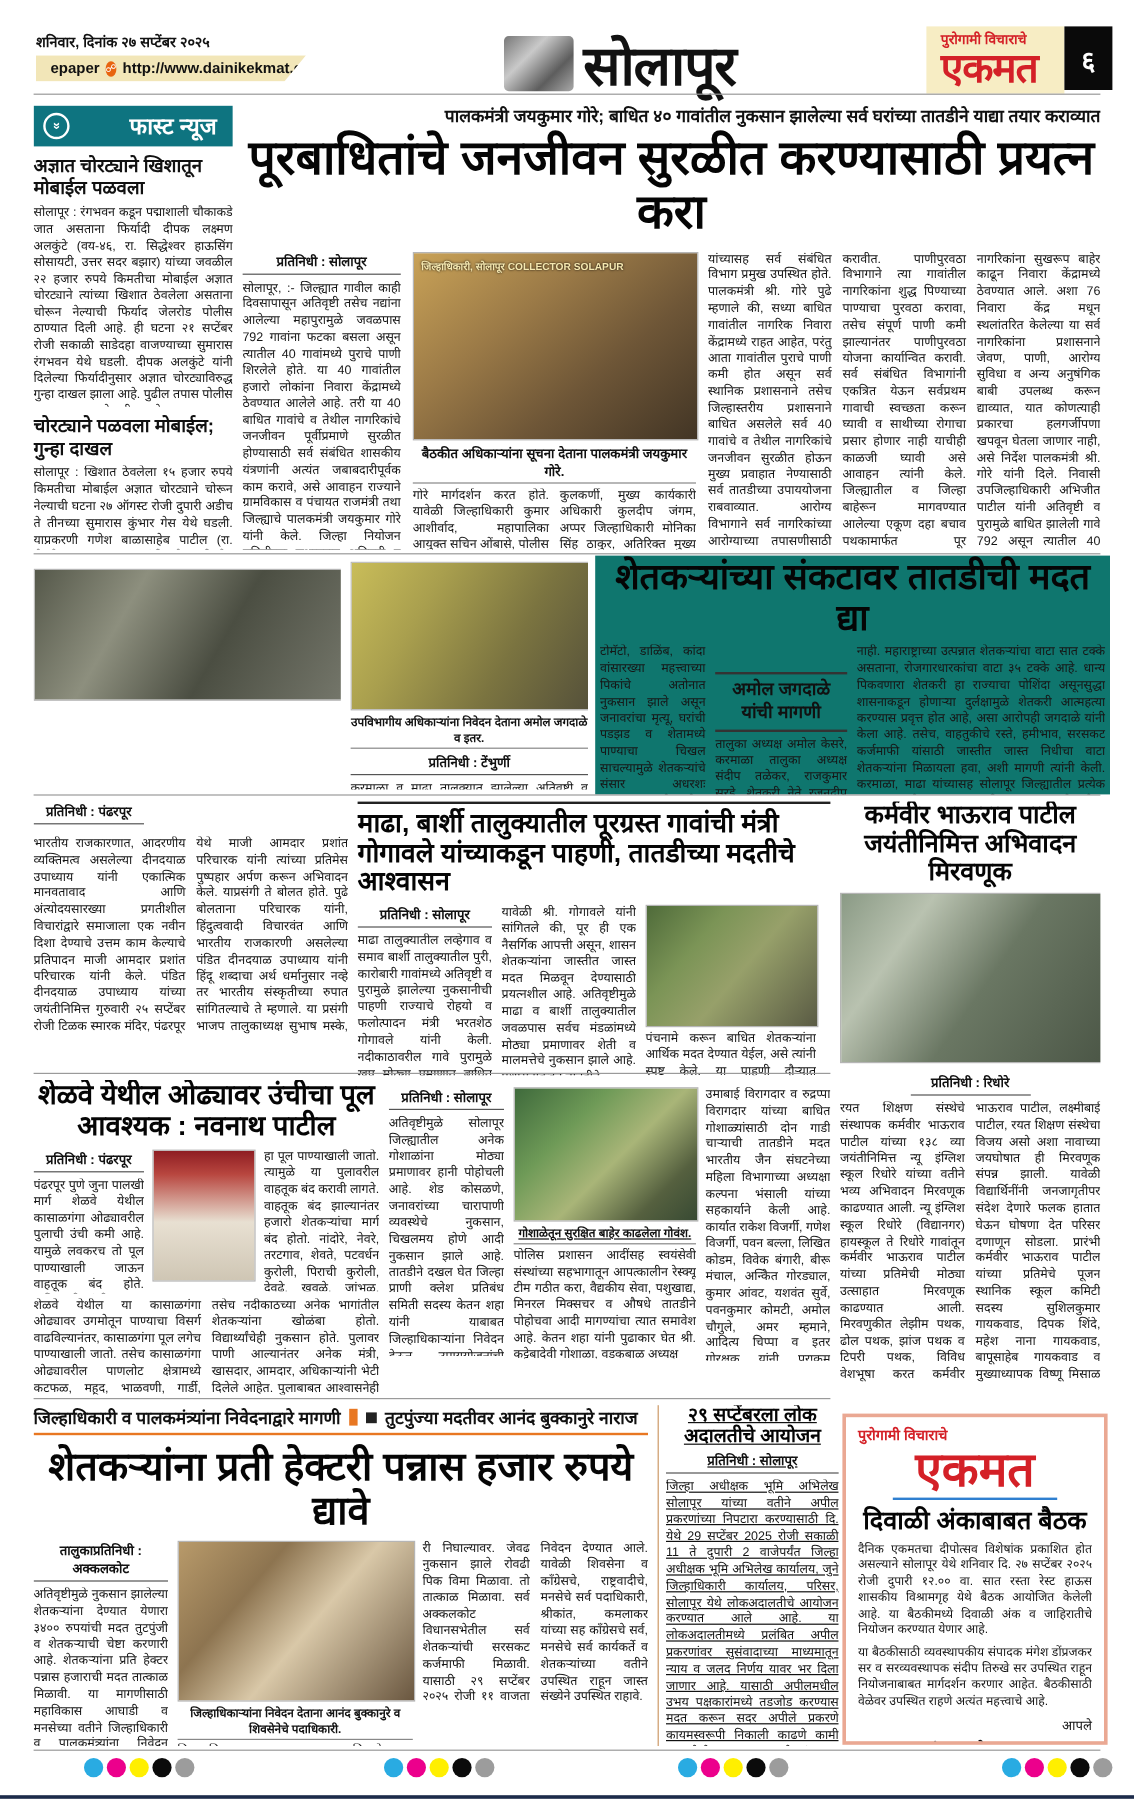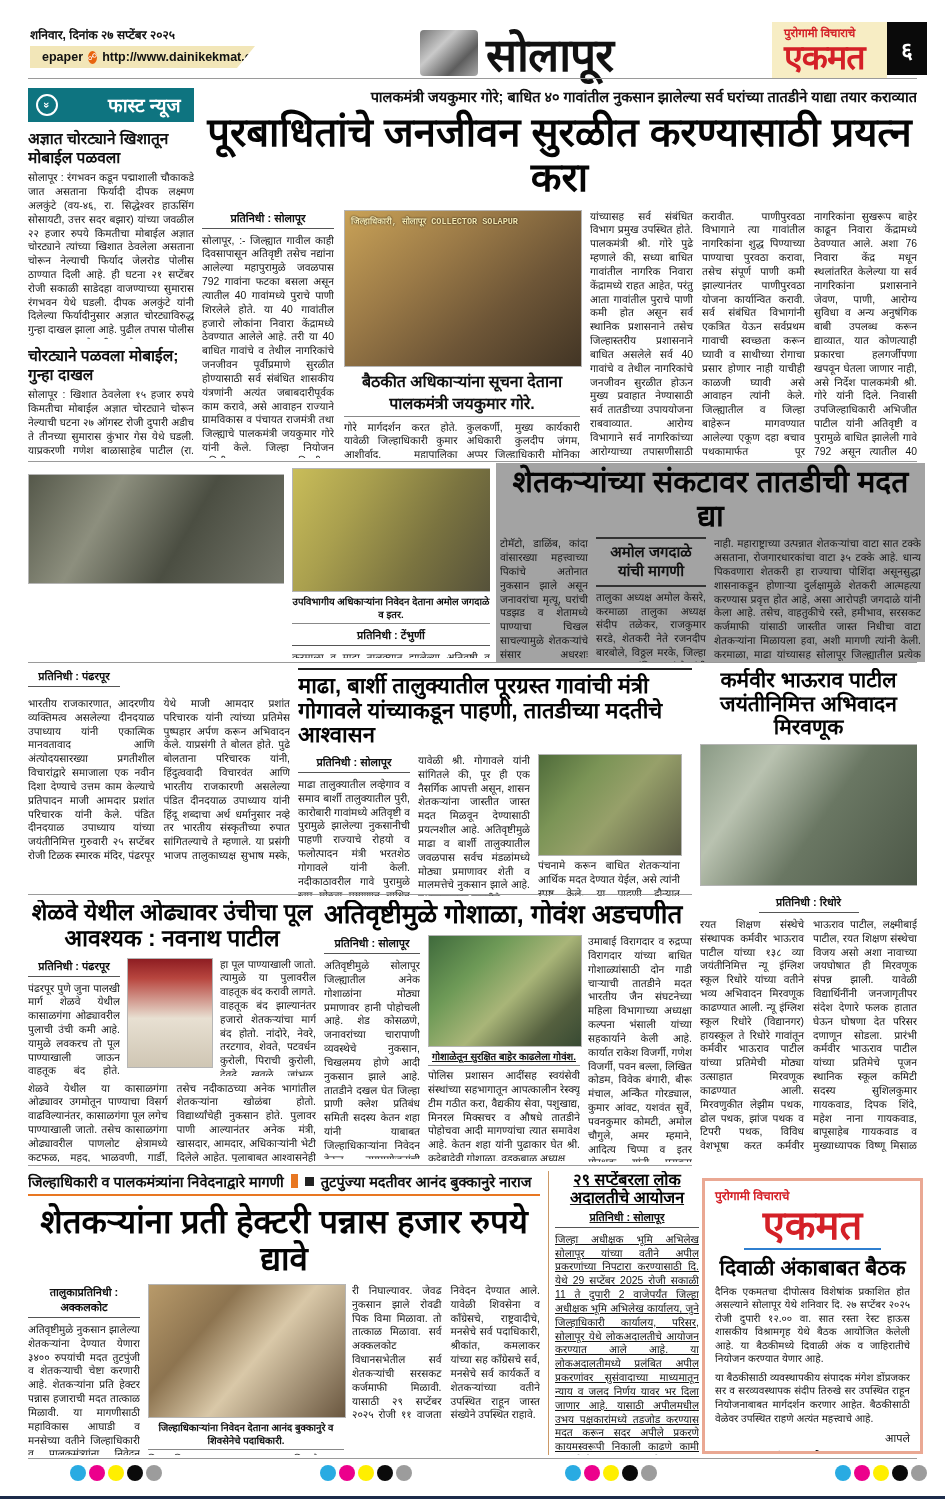"जिल्हाधिकारी, सोलापूर COLLECTOR SOLAPUR" div.photo { font-family: Liberation Mono, monospace -> none }
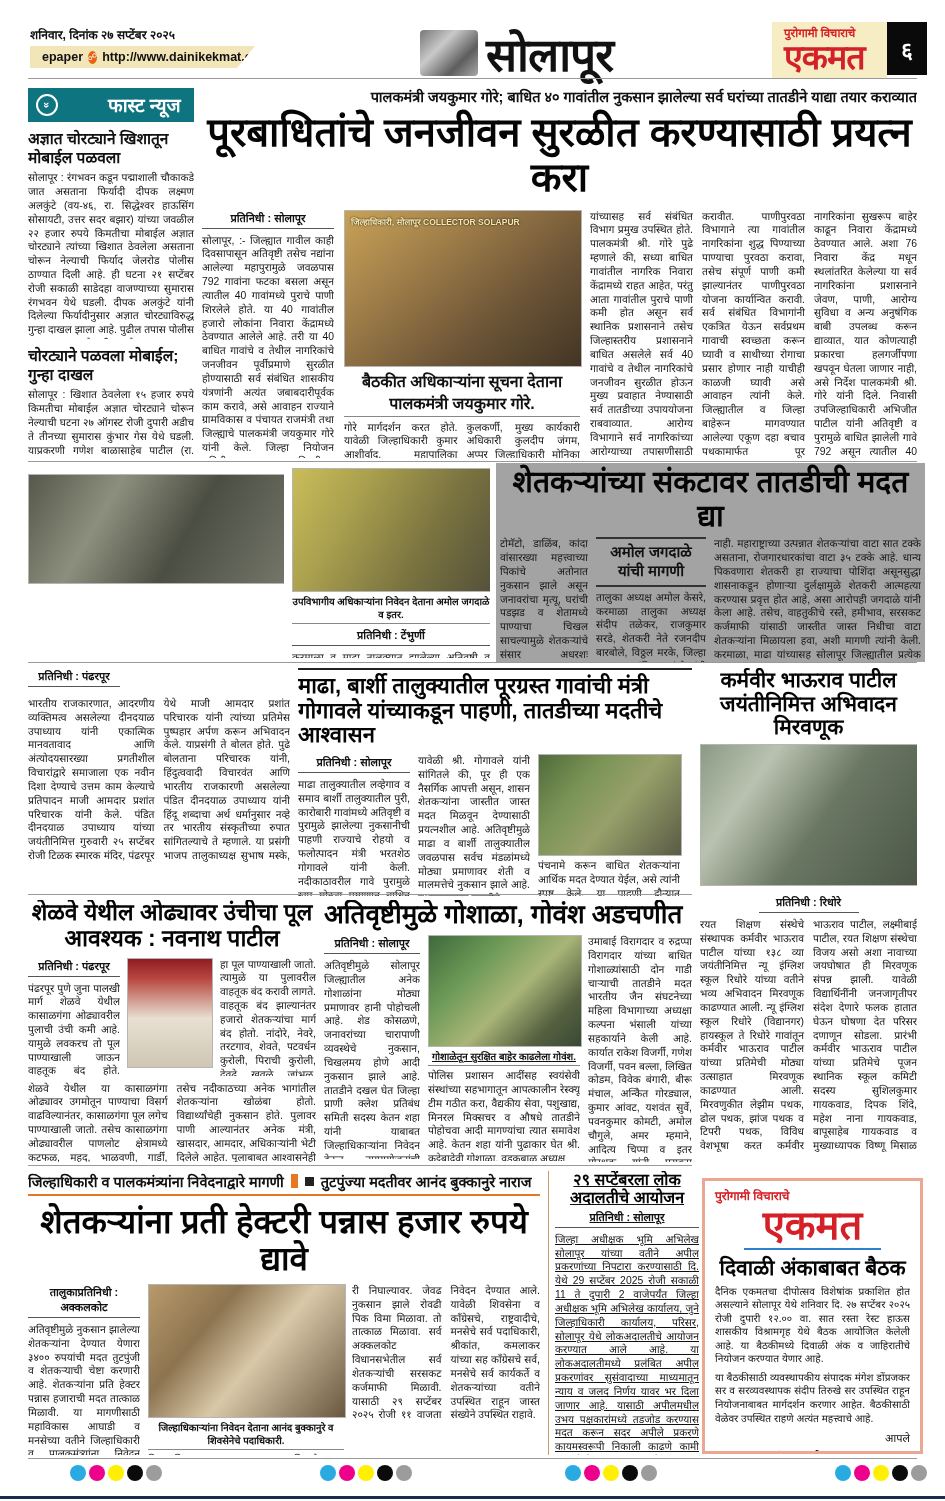"बैठकीत अधिकाऱ्यांना सूचना देताना" .caption { font-size: 16px -> 11px }
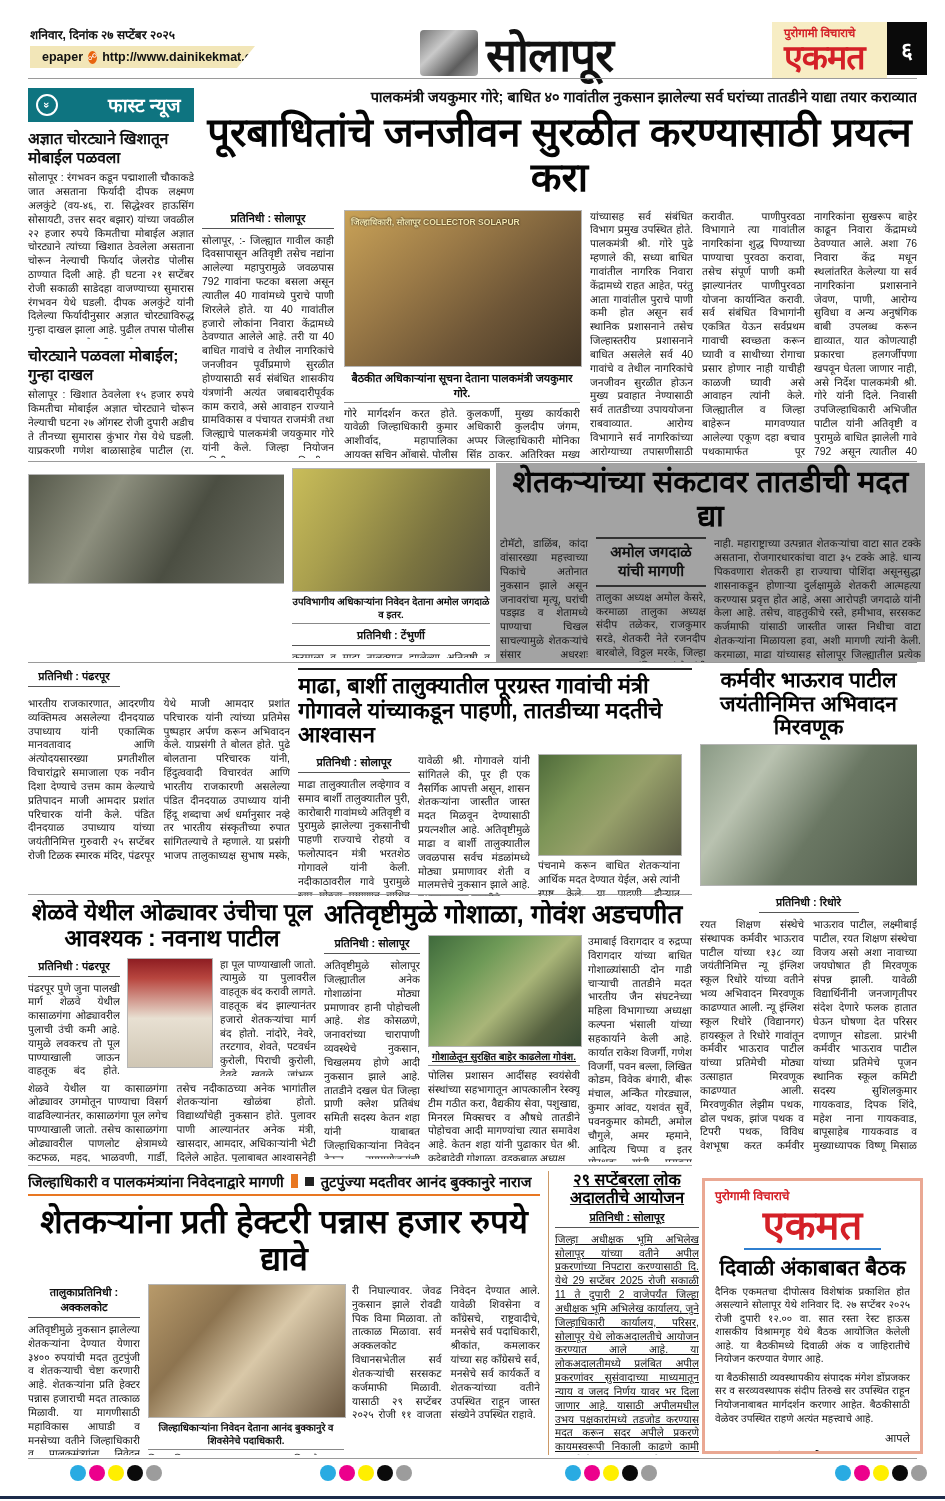"शेतकऱ्यांच्या संकटावर तातडीची मदत द्या" .cream { background: #a3a3a3 -> #0f766e }
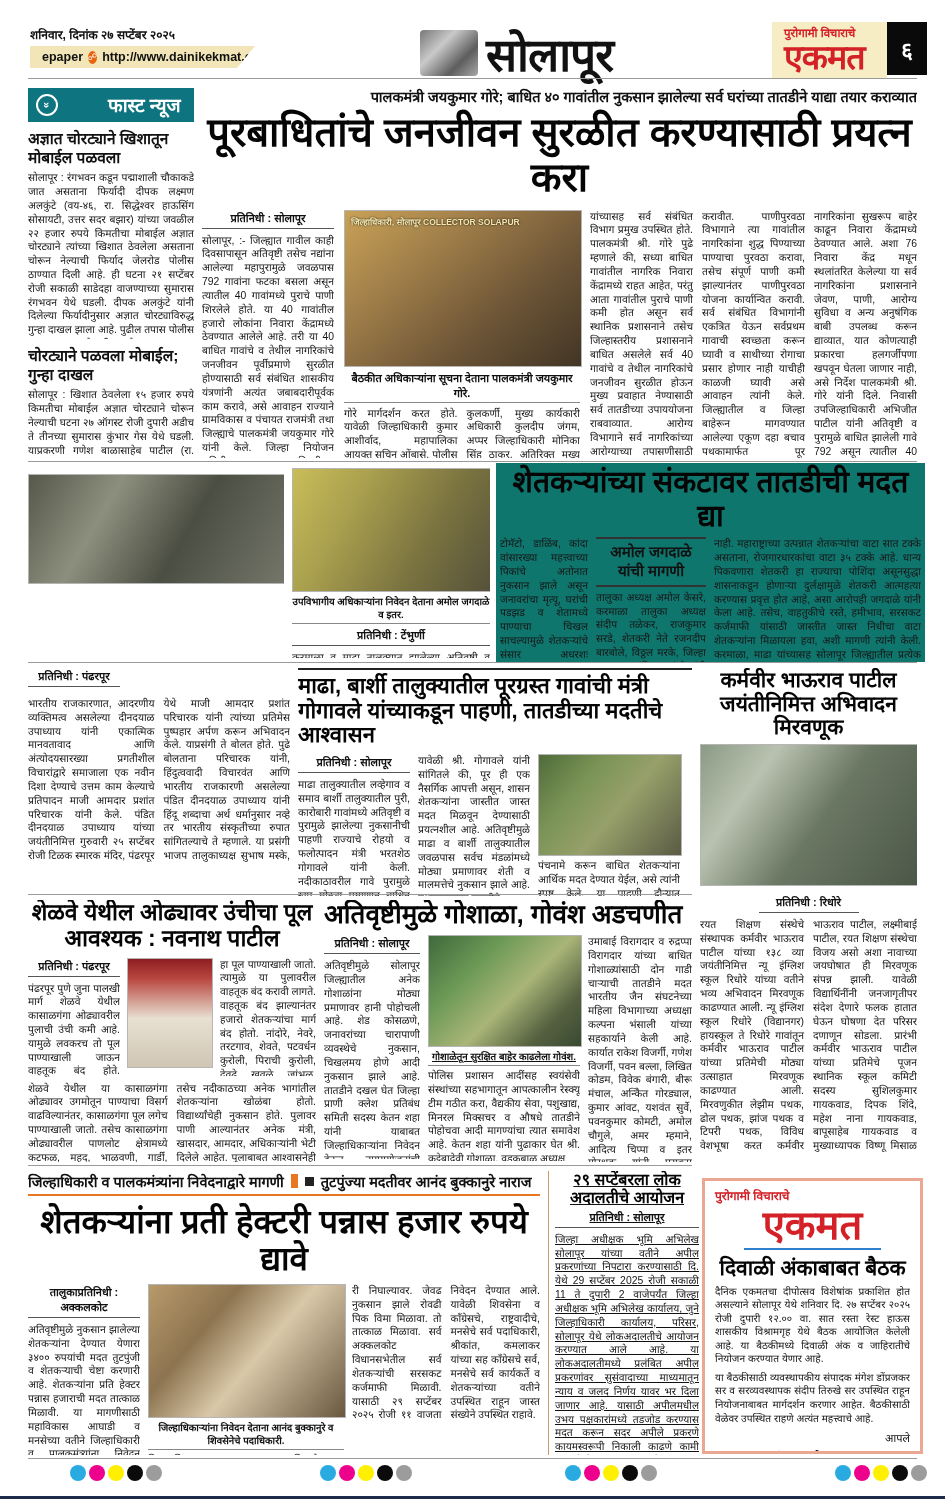"अमोल जगदाळे यांची मागणी" .pullq { margin-top: none -> 23px }
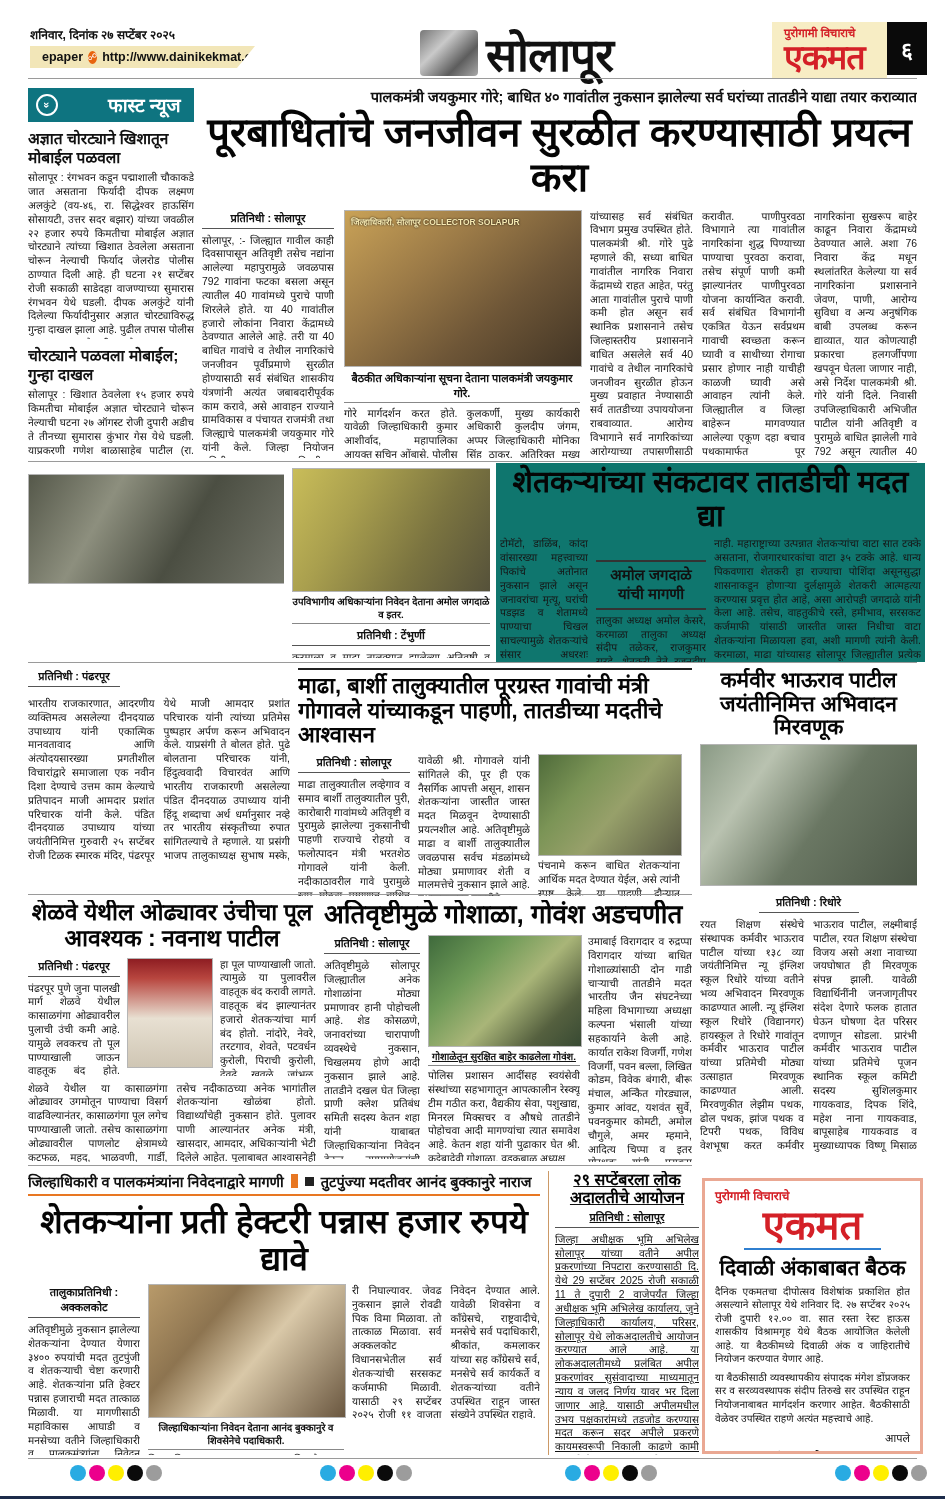"अतिवृष्टीमुळे गोशाळा, गोवंश अडचणीत" div.headline { html: <div>अतिवृष्टीमुळे गोशाळा, गोवंश अडचणीत</div> -> none }
